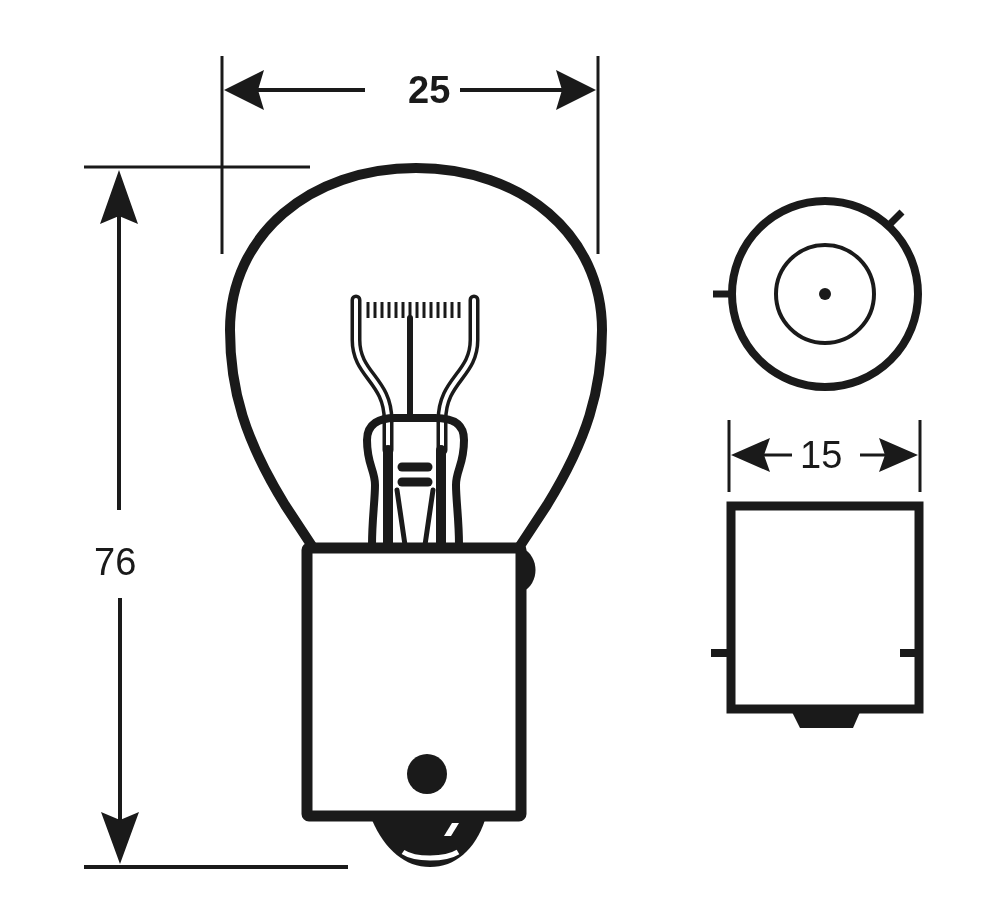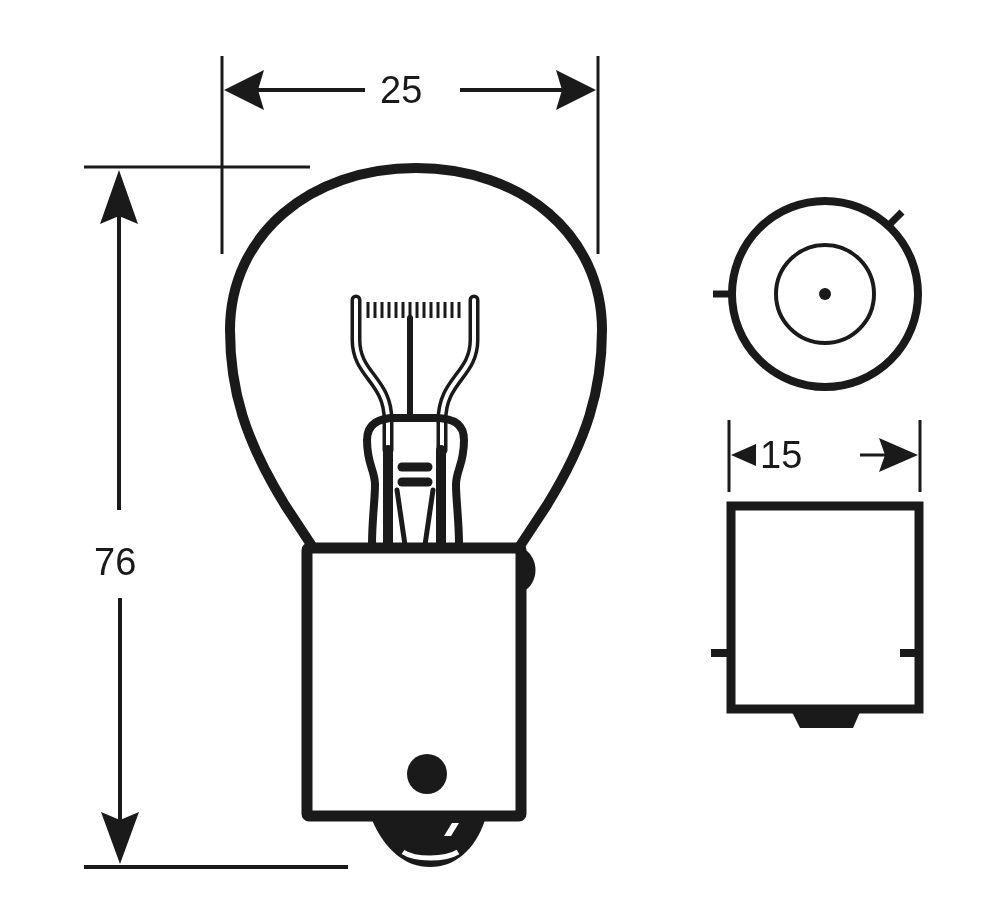"25" div.dim-label { font-weight: none -> bold; left: 376px -> 404px }
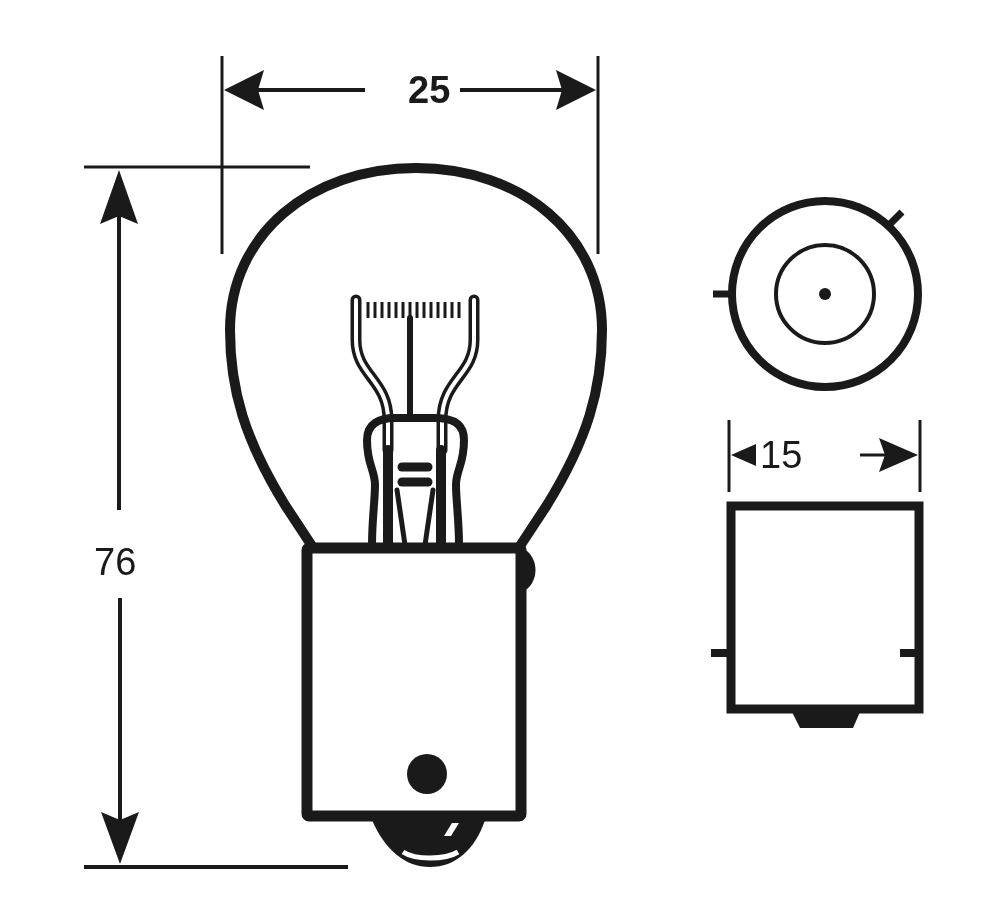"15" div.dim-label { left: 756px -> 796px }
